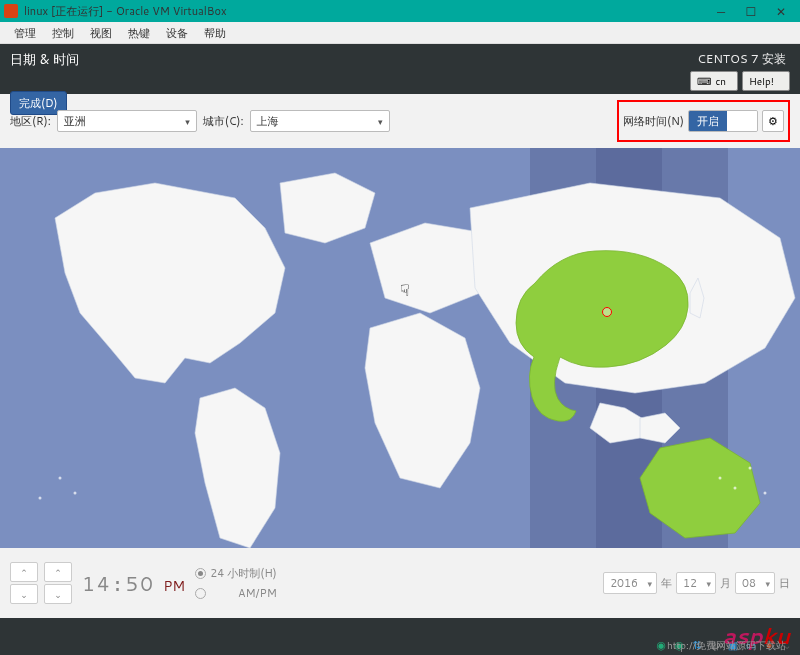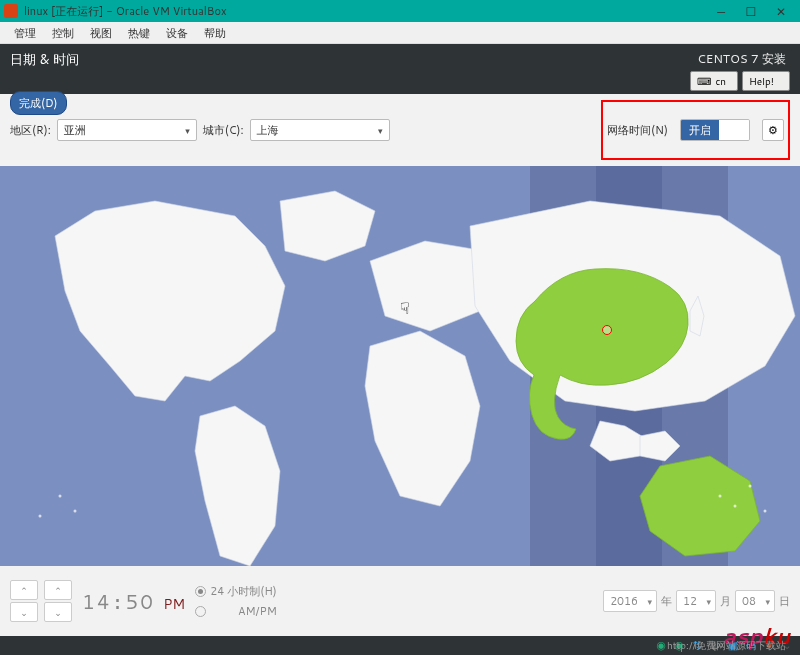"完成(D)" .done-btn { border-radius: 10px -> 3px }
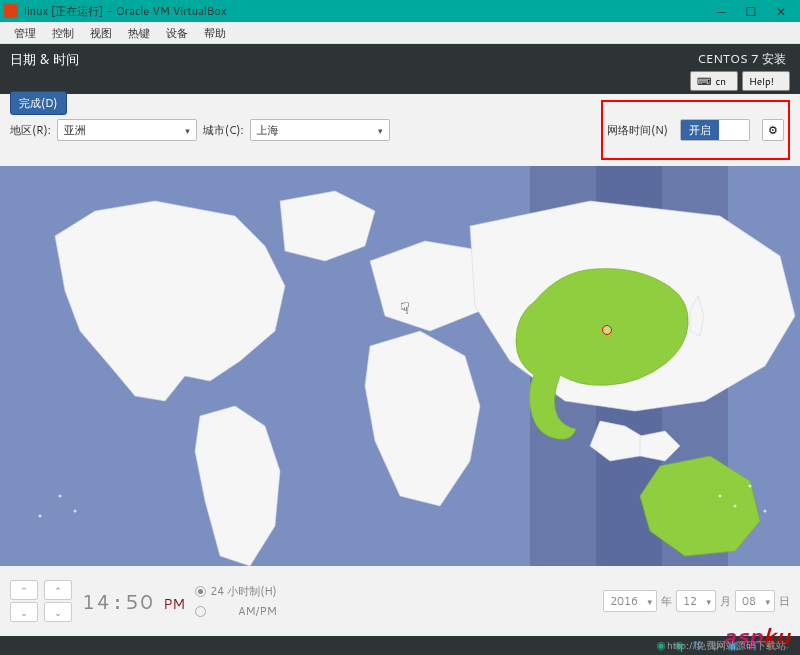"网络时间(N)" .net-box { gap: 12px -> 4px; padding: 17px 4px -> 8px 4px }
